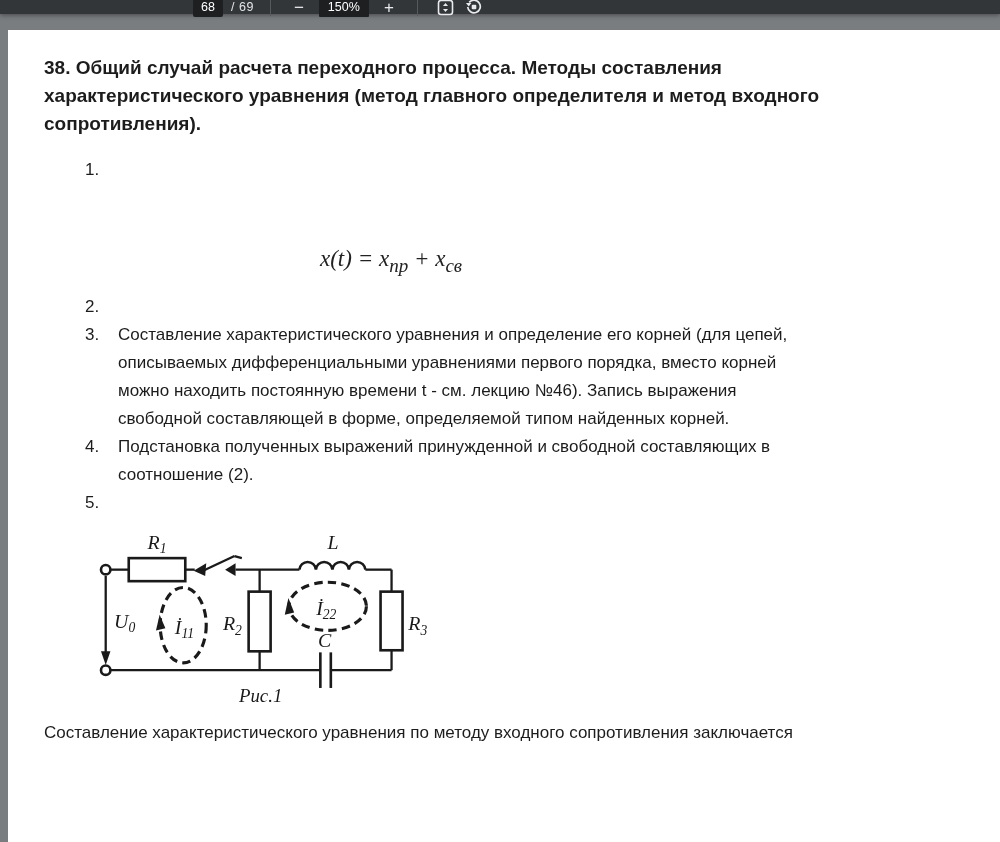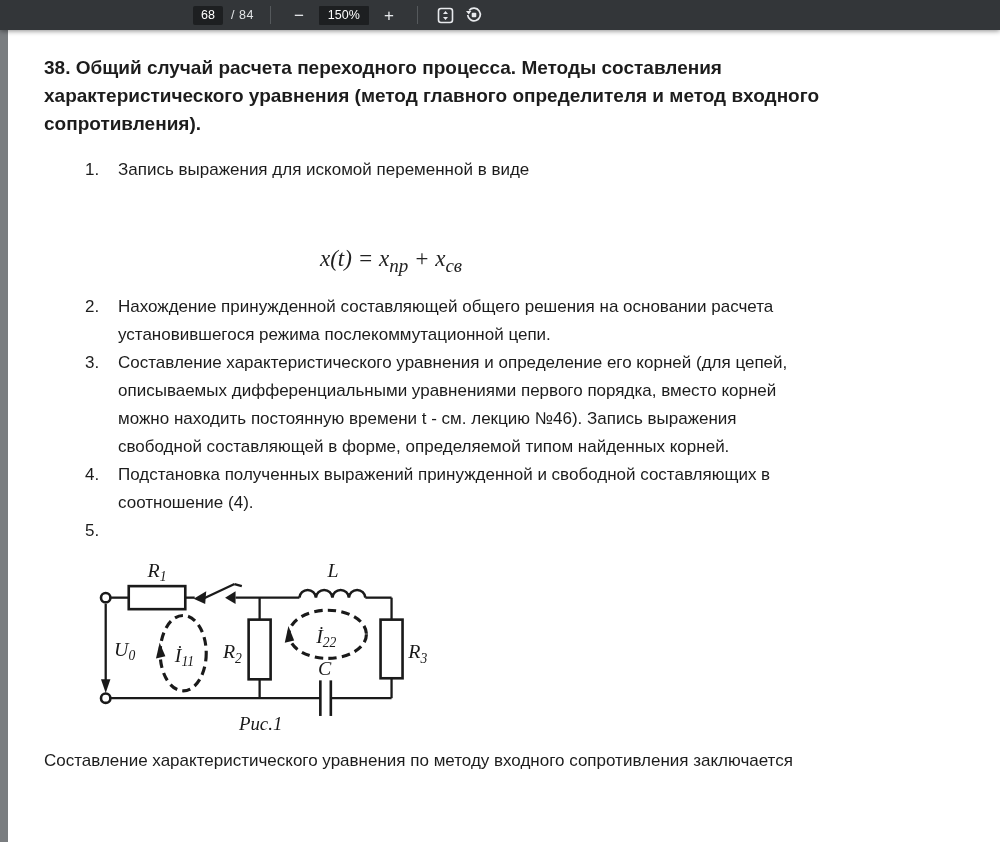"68" .toolbar { height: 30px -> 14px }
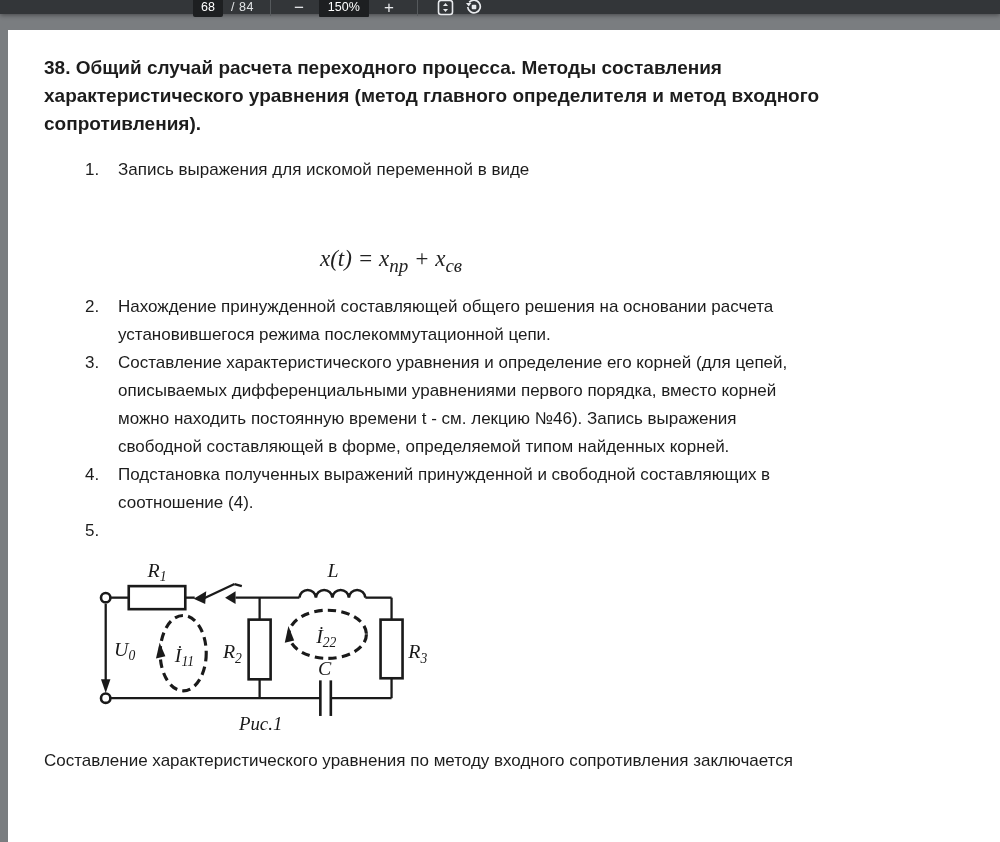"/ 84" span.page-total { text: 84 -> 69 }
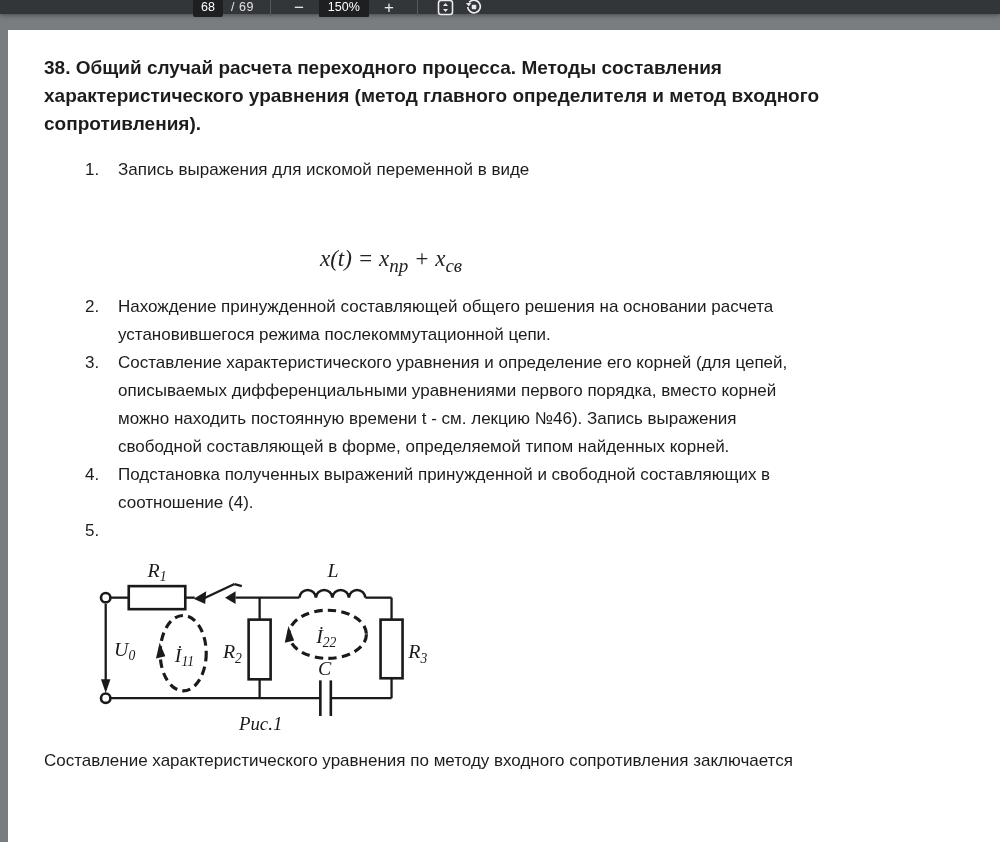"Запись выражения для искомой переменной" span.step-text { html: <span>Запись выражения для искомой переменной в виде</span> -> none }
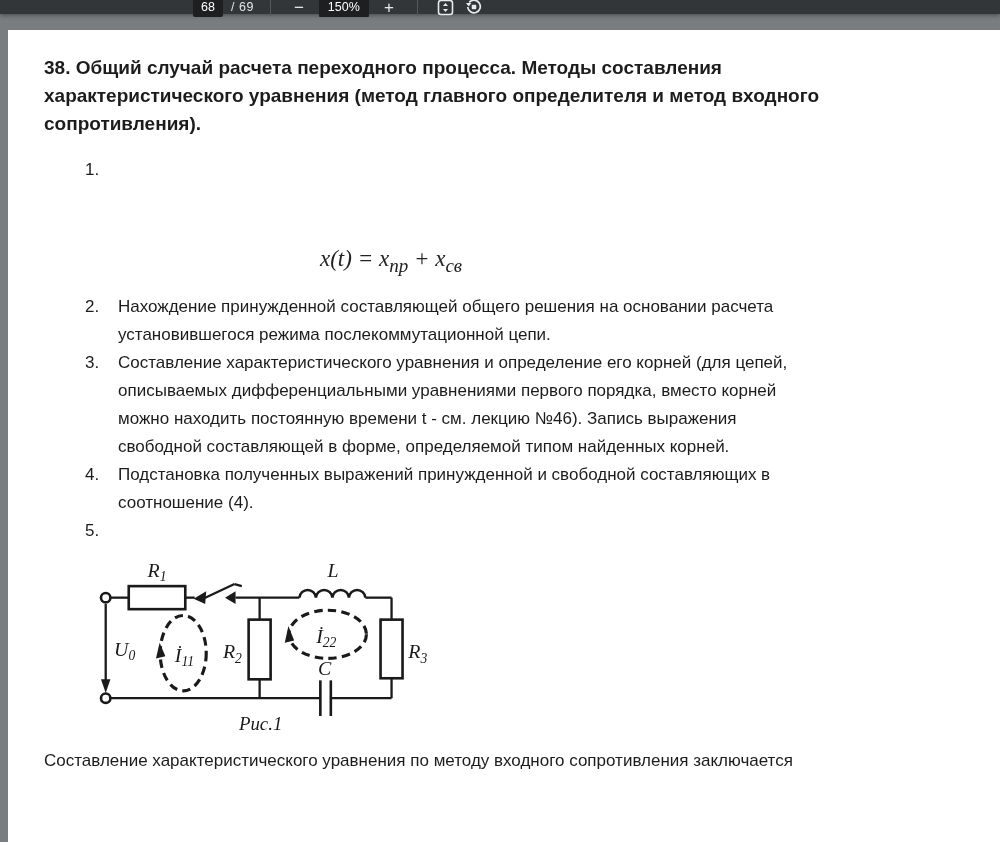"Нахождение принужденной составляющей" span.step-text { html: <span>Нахождение принужденной составляющей общего решения на основании расчета установившегося режима послекоммутационной цепи.</span> -> none }
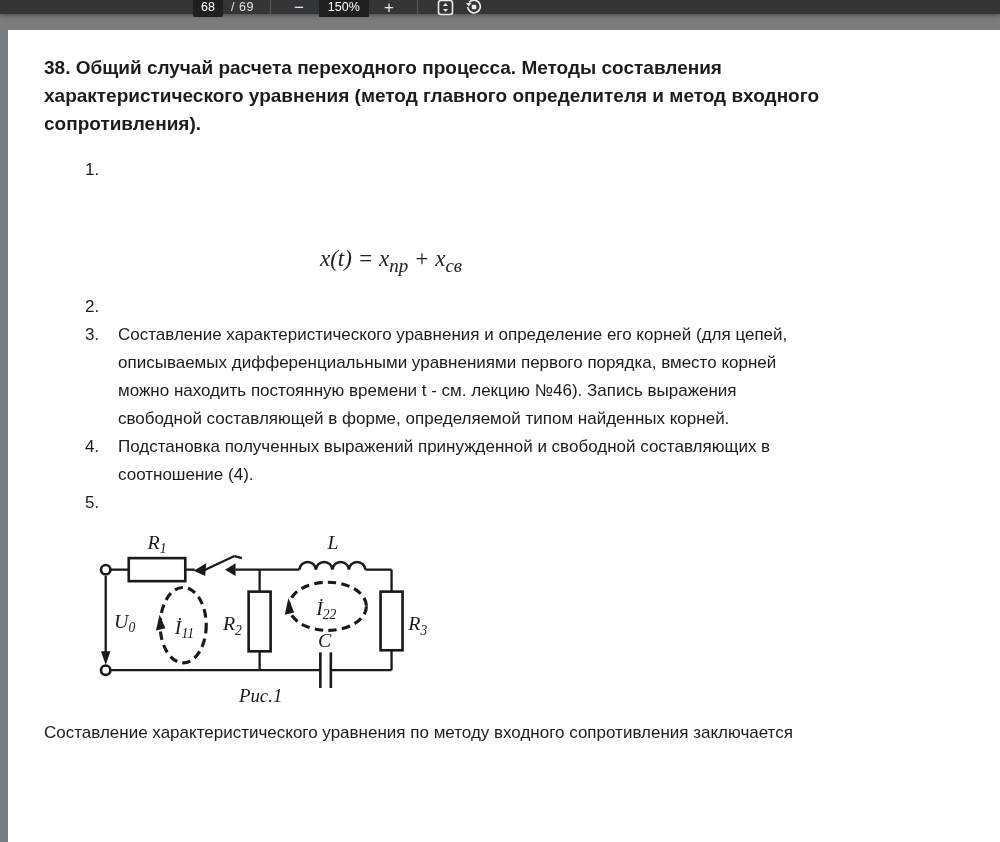"Подстановка полученных выражений" span.step-text { text: 4 -> 2 }
